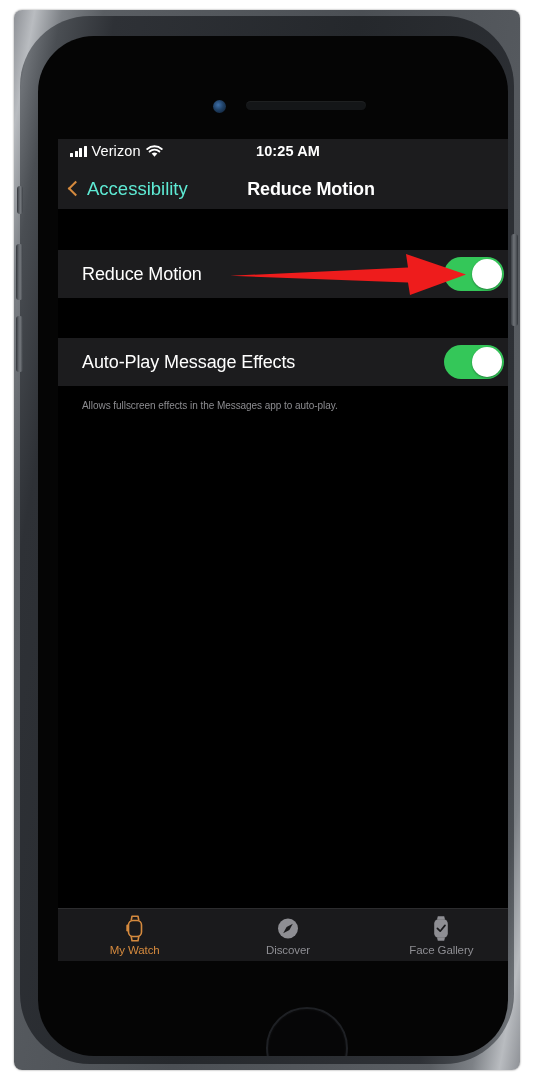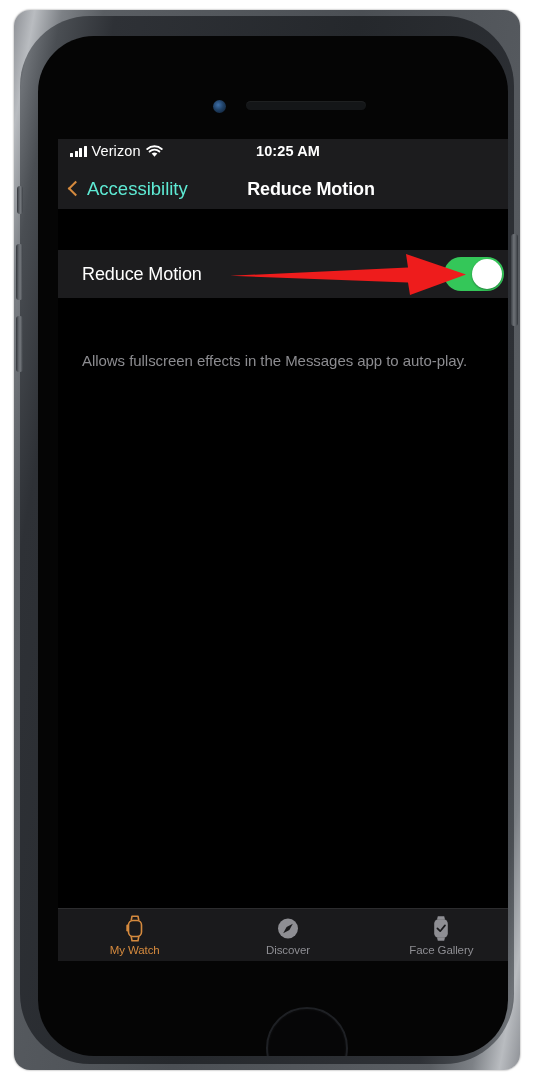"Verizon" #device { border-radius: 16px -> 8px }
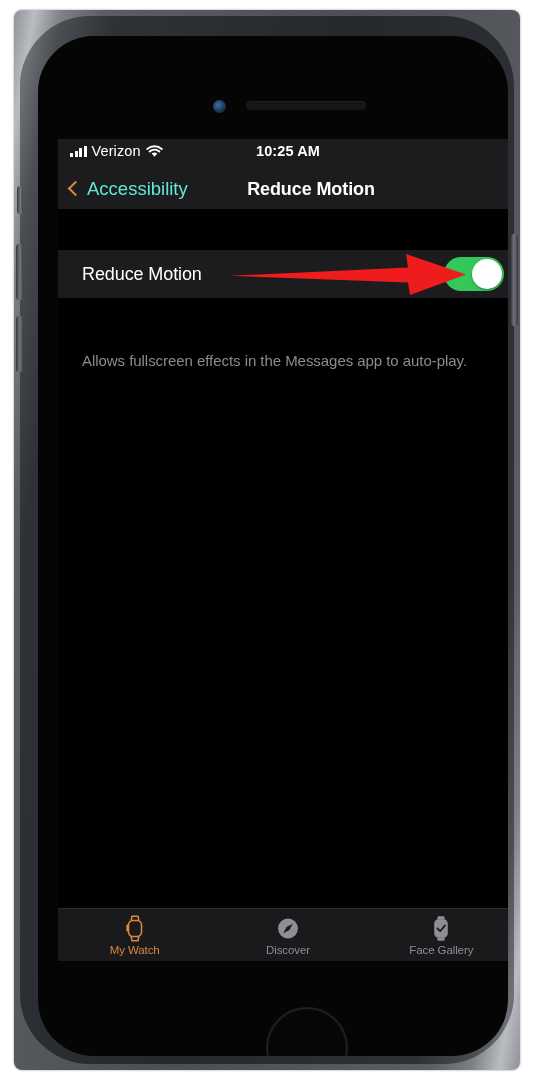"Auto-Play Message Effects" div.setting-row { html: none -> <div> <span>Auto-Play Message Effects</span> <span> <span></span> </span> </div> }
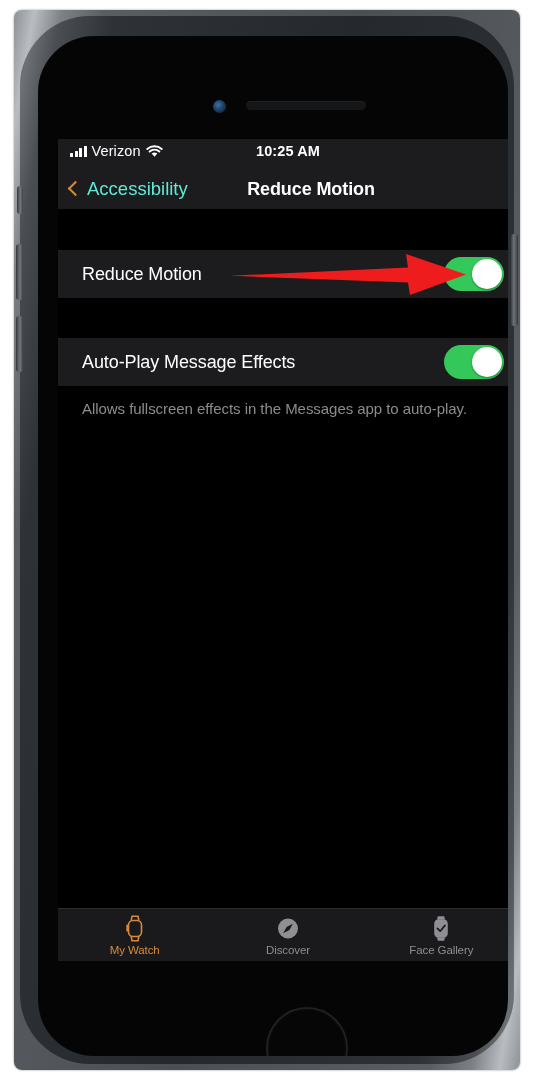"Allows fullscreen effects in the" #footnote { font-size: 15px -> 10px }
